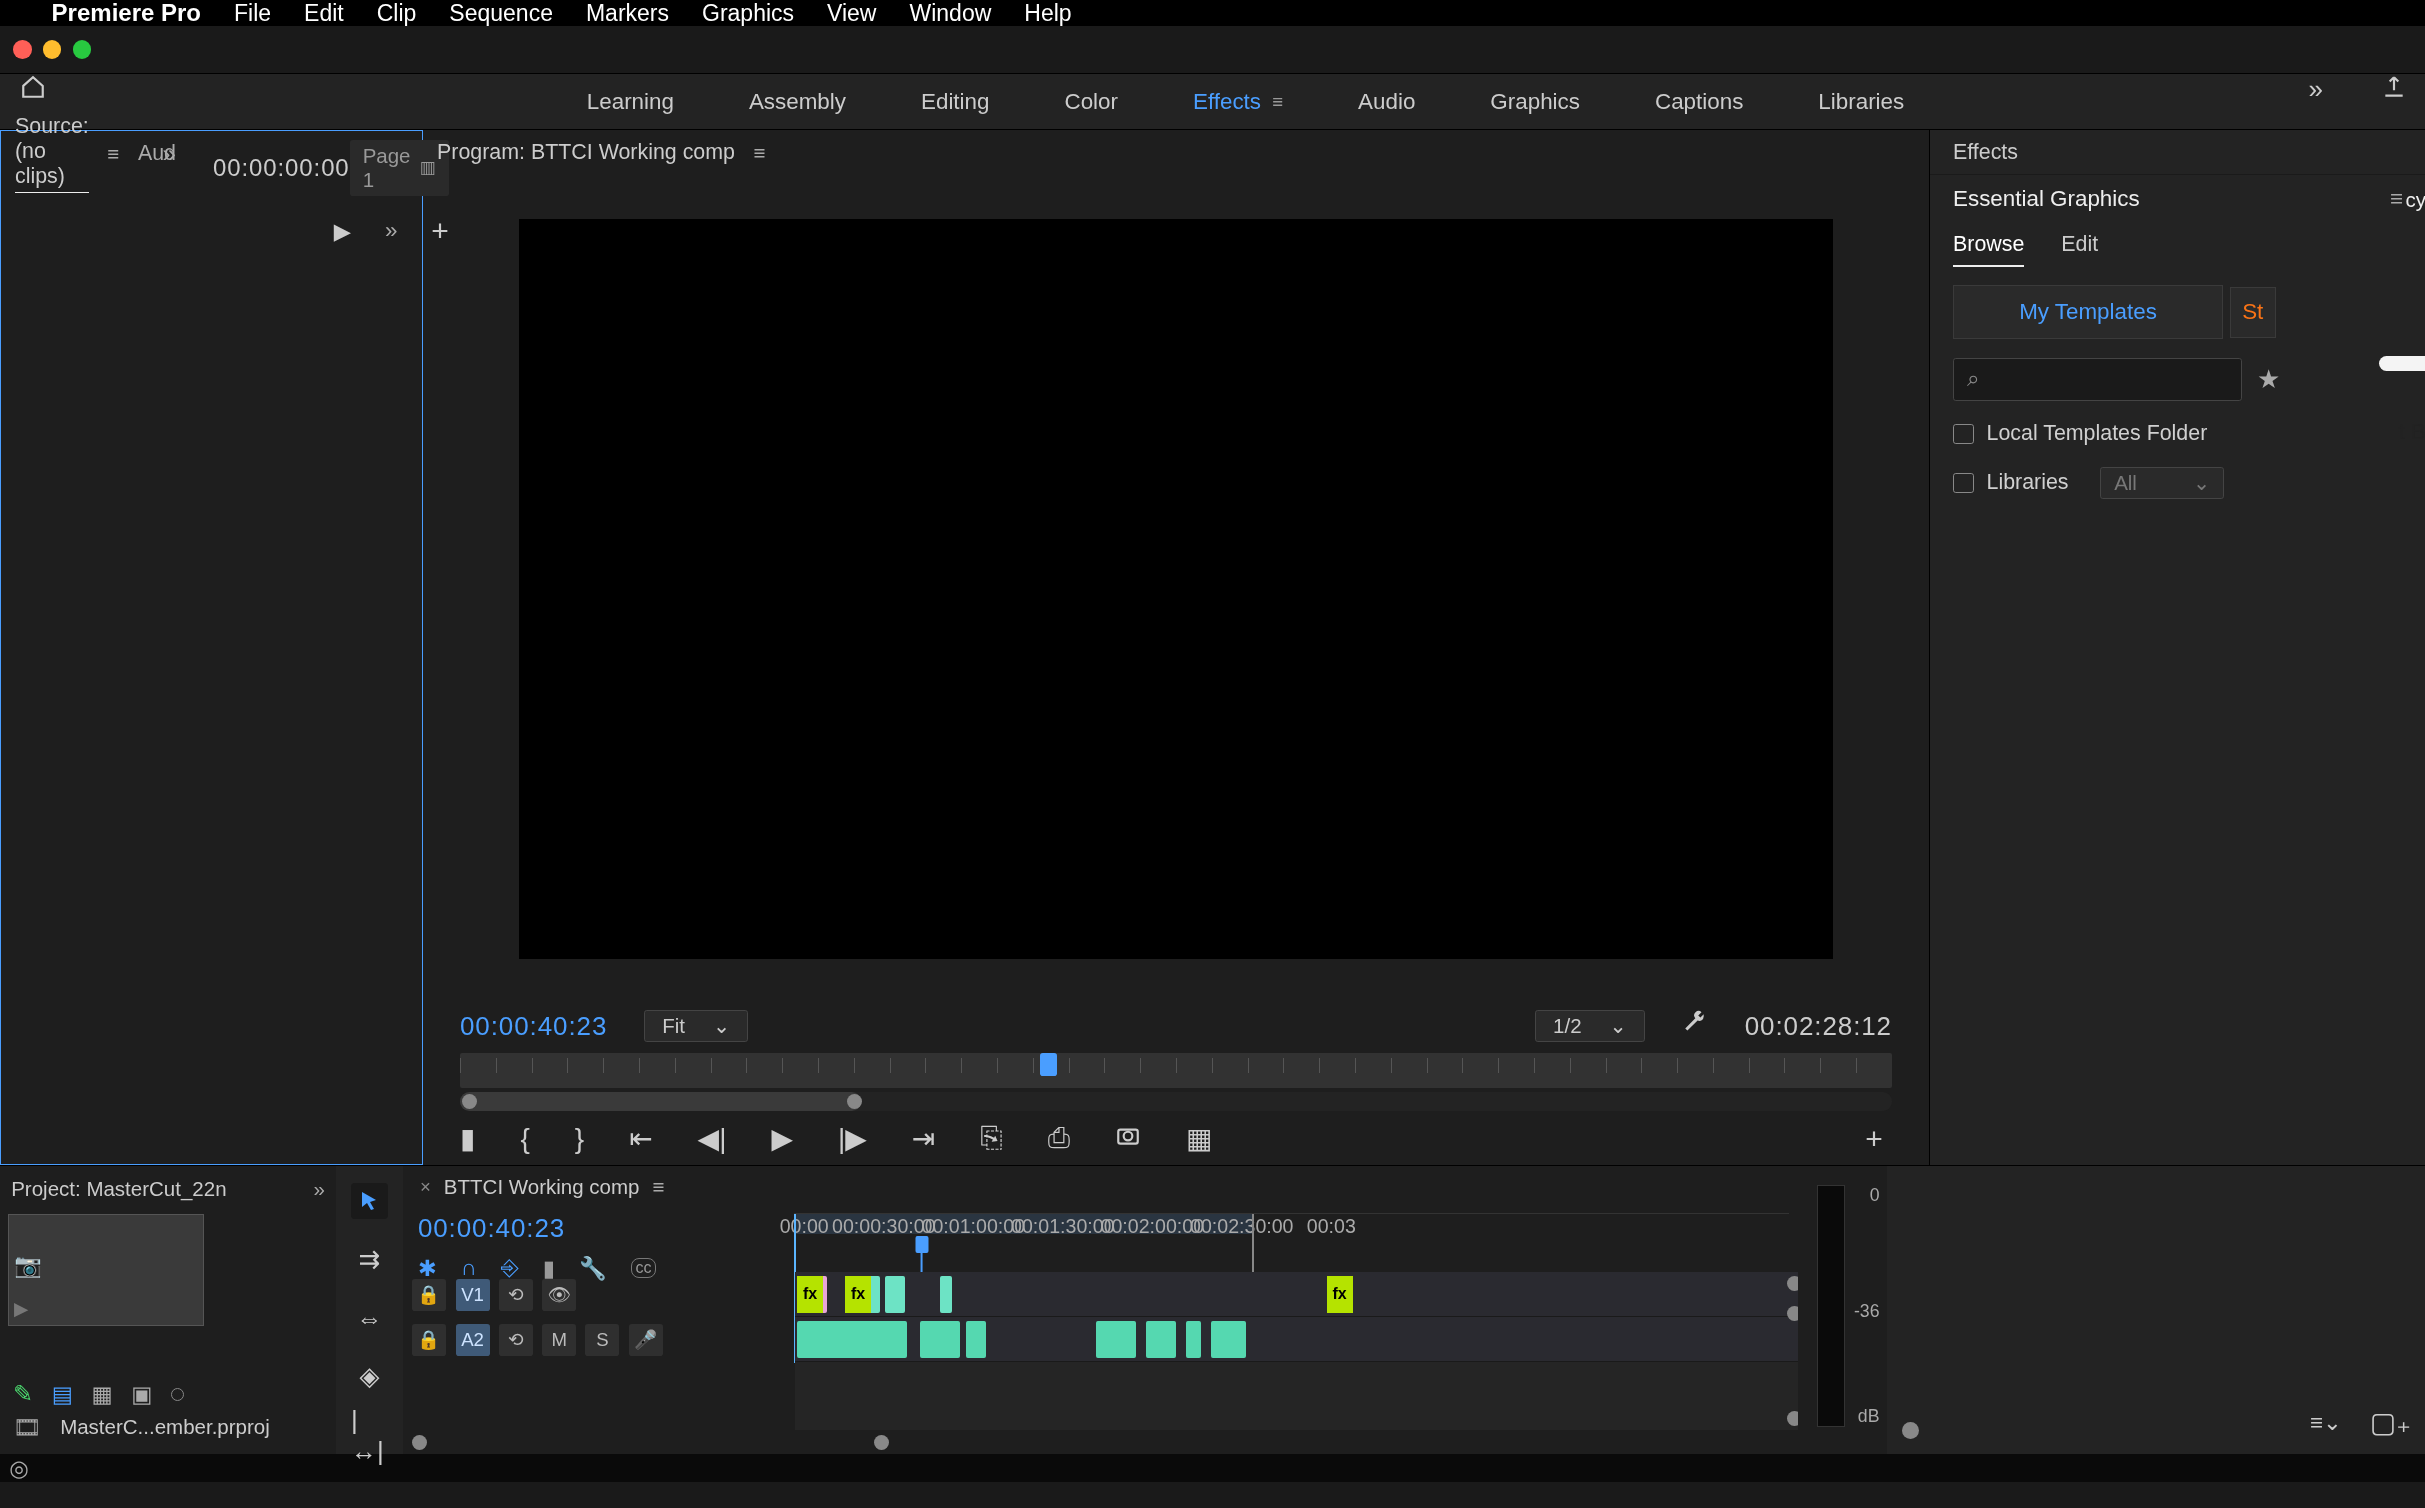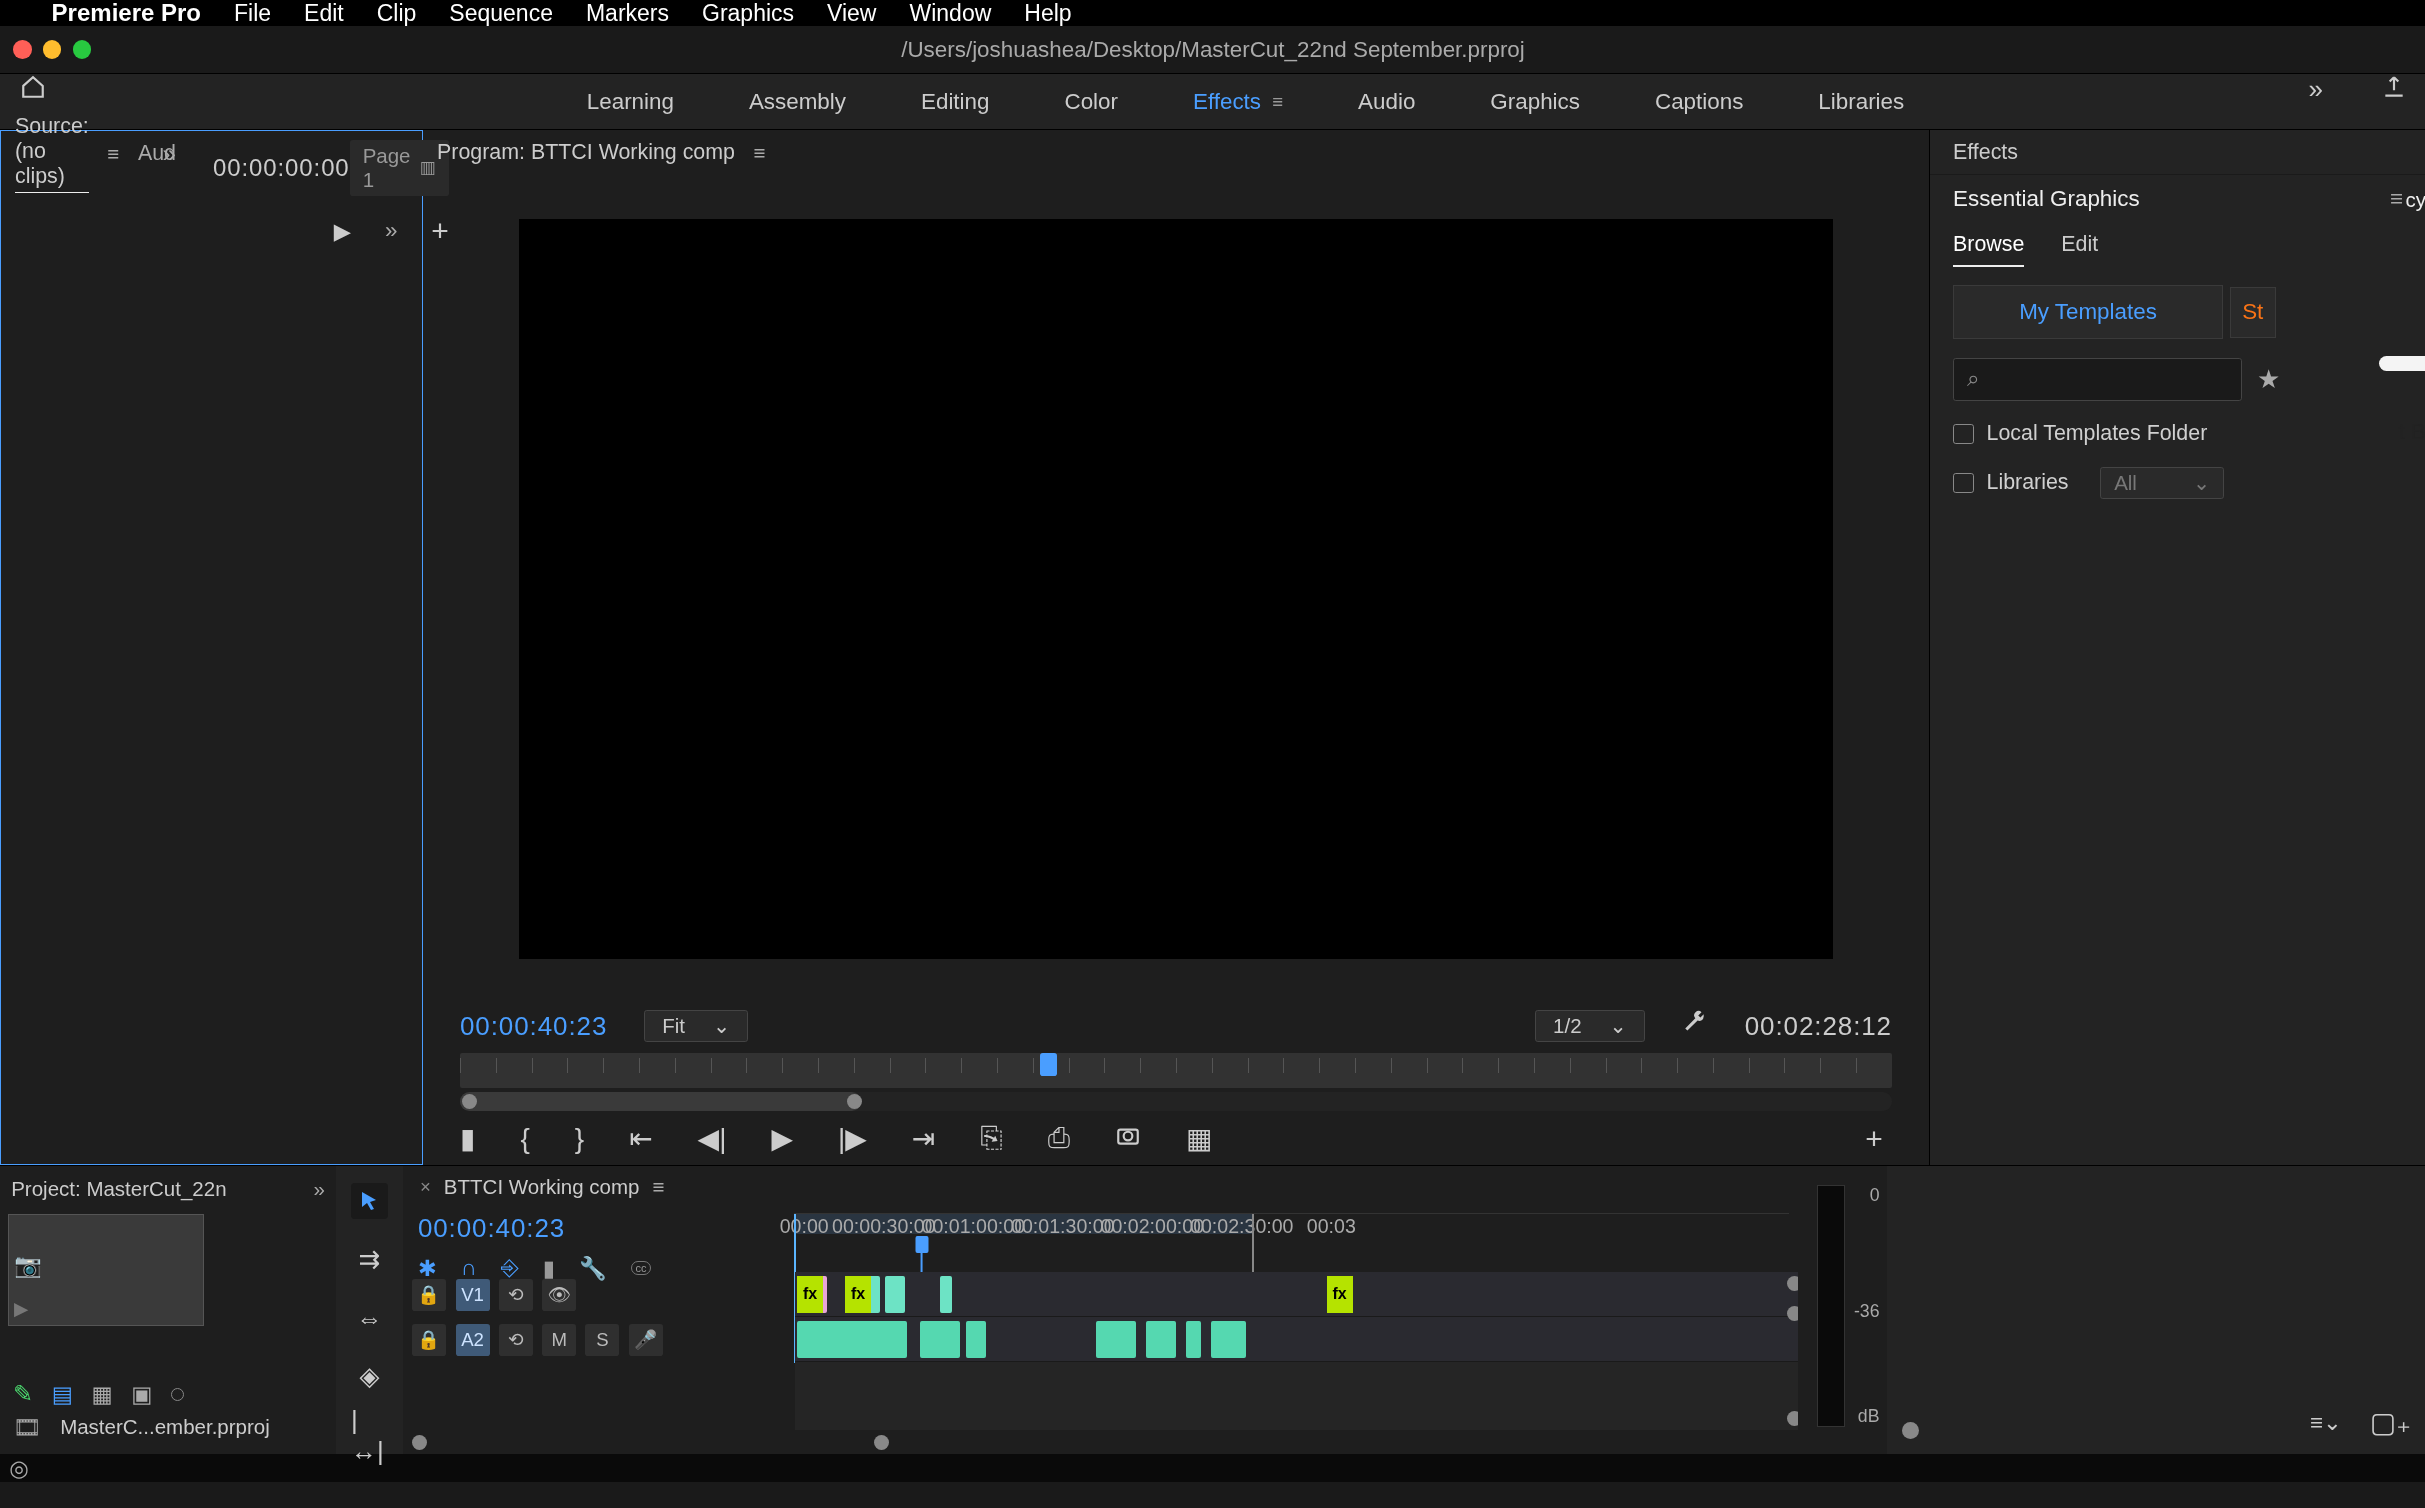"/Users/joshuashea/Desktop/MasterCut_22nd" div.doctitle { html: <div>/Users/joshuashea/Desktop/MasterCut_22nd September.prproj</div> -> none }
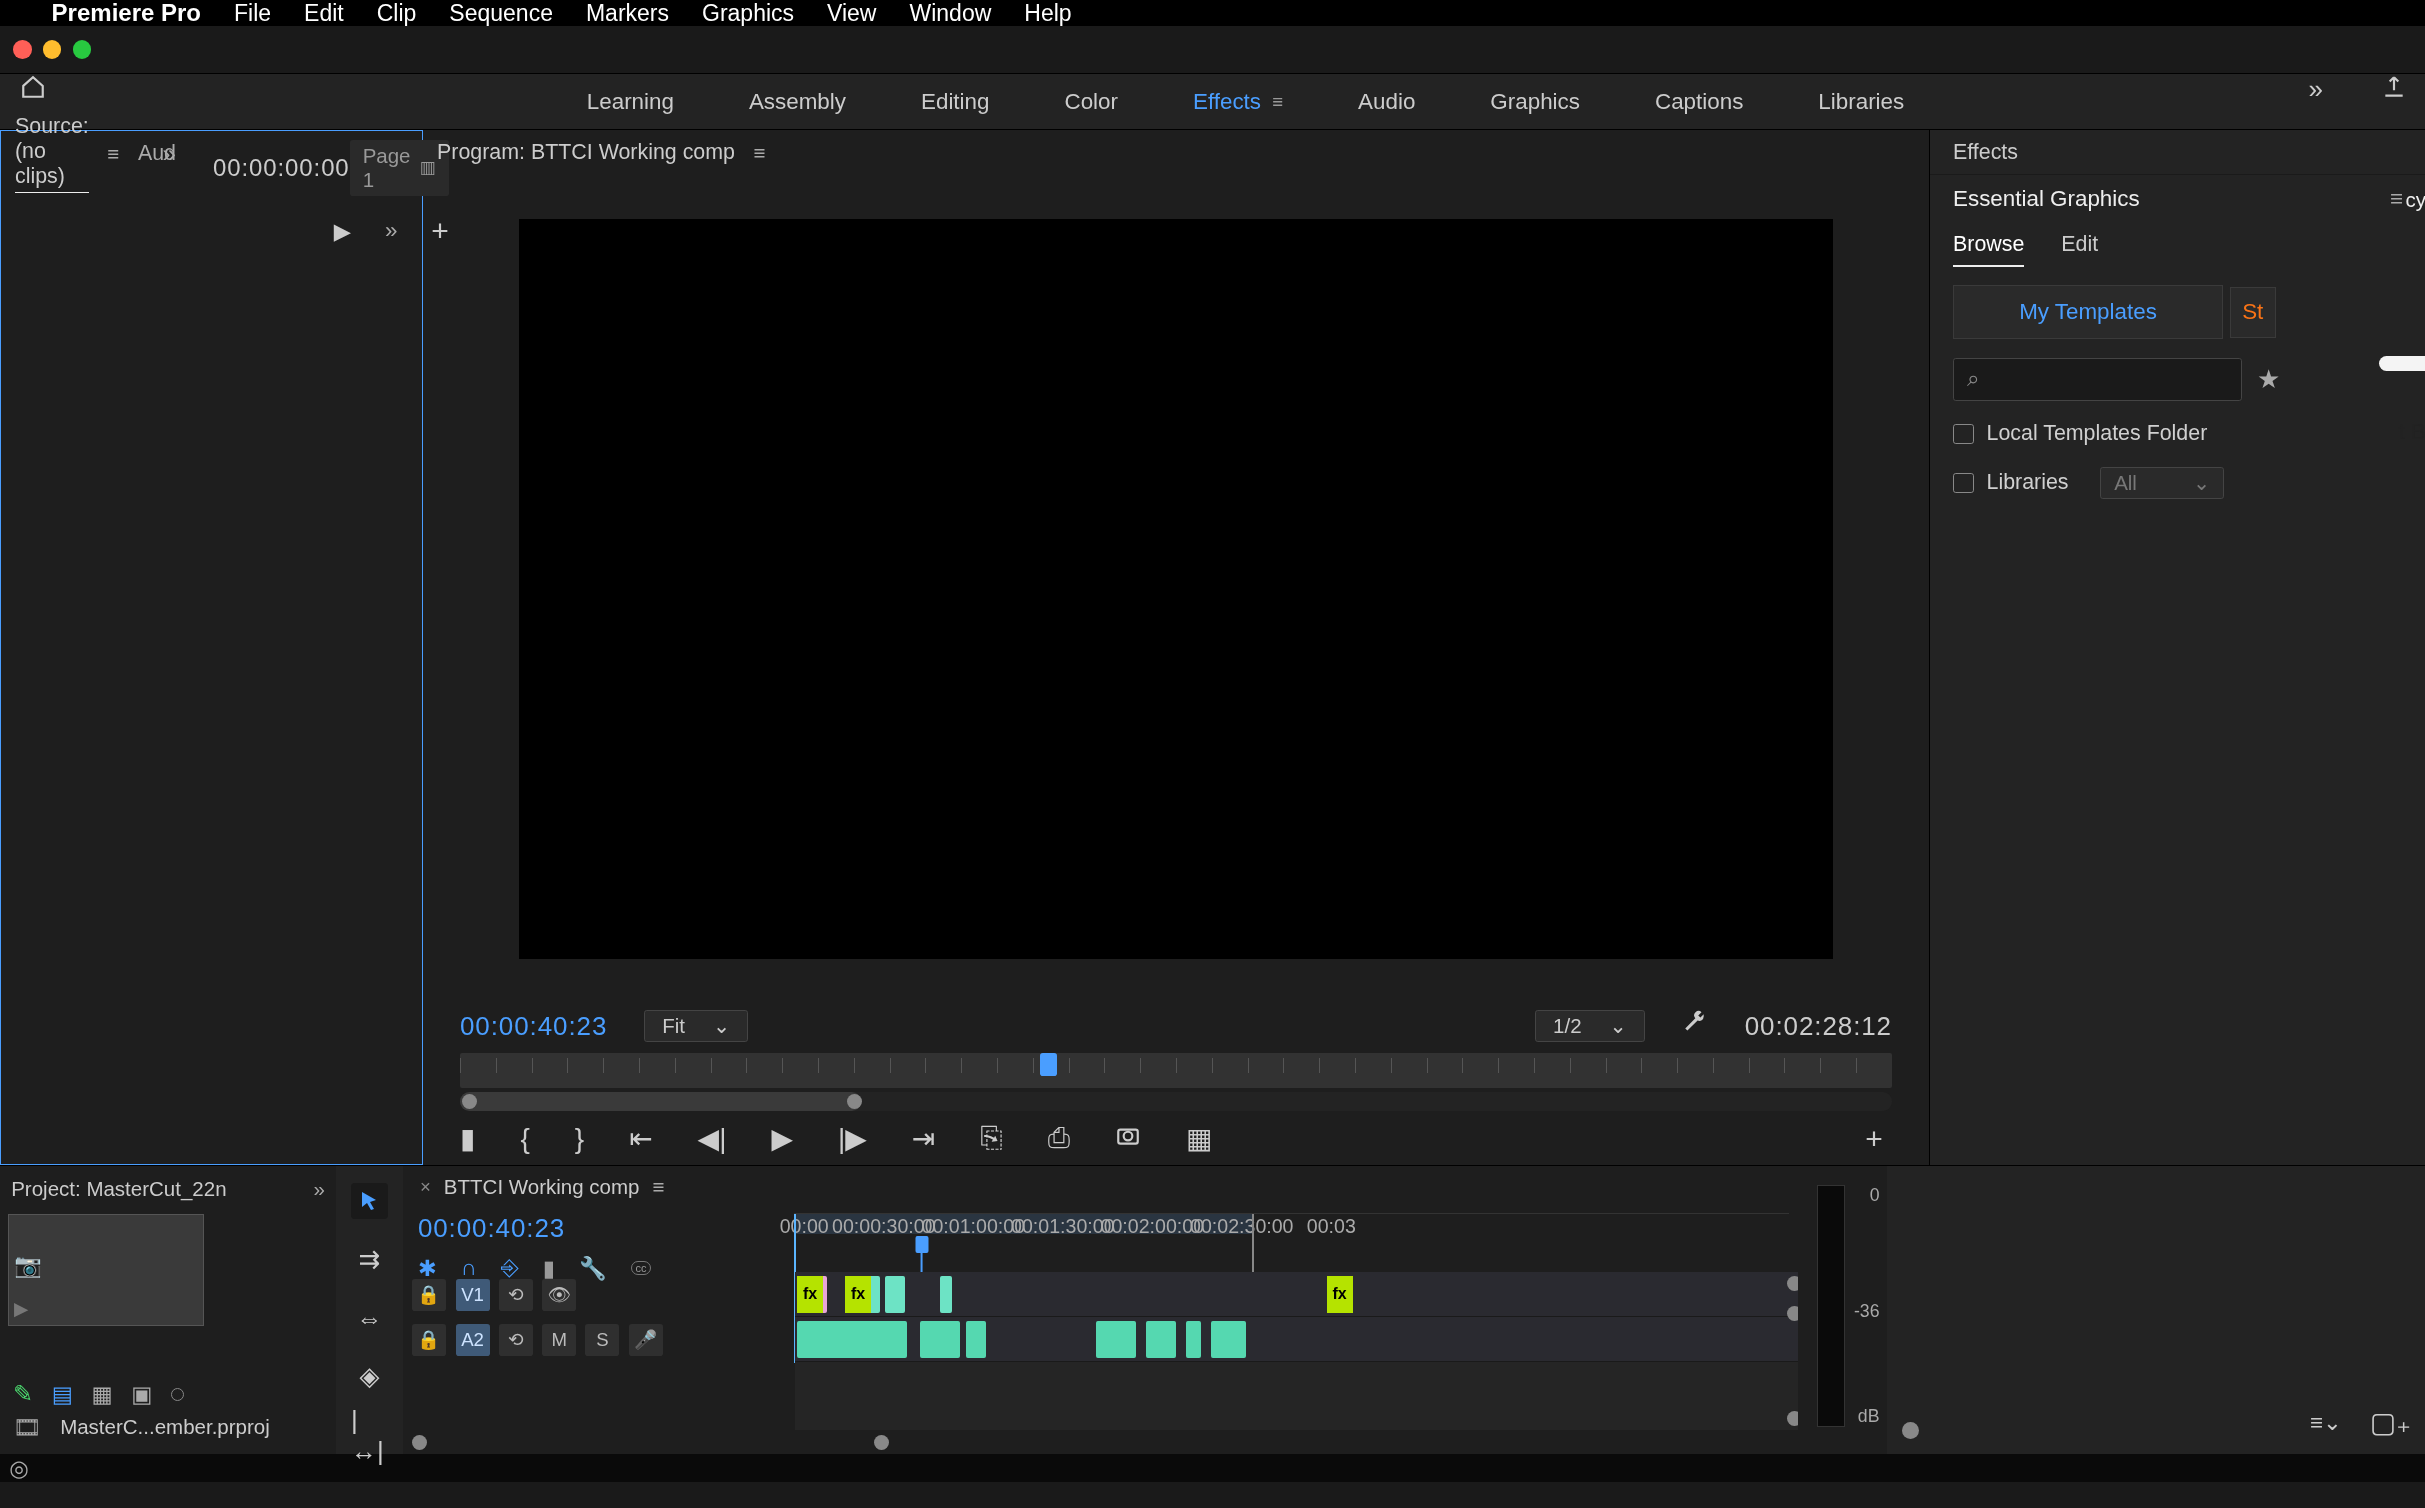"cc" span { font-size: 11px -> 16px }
